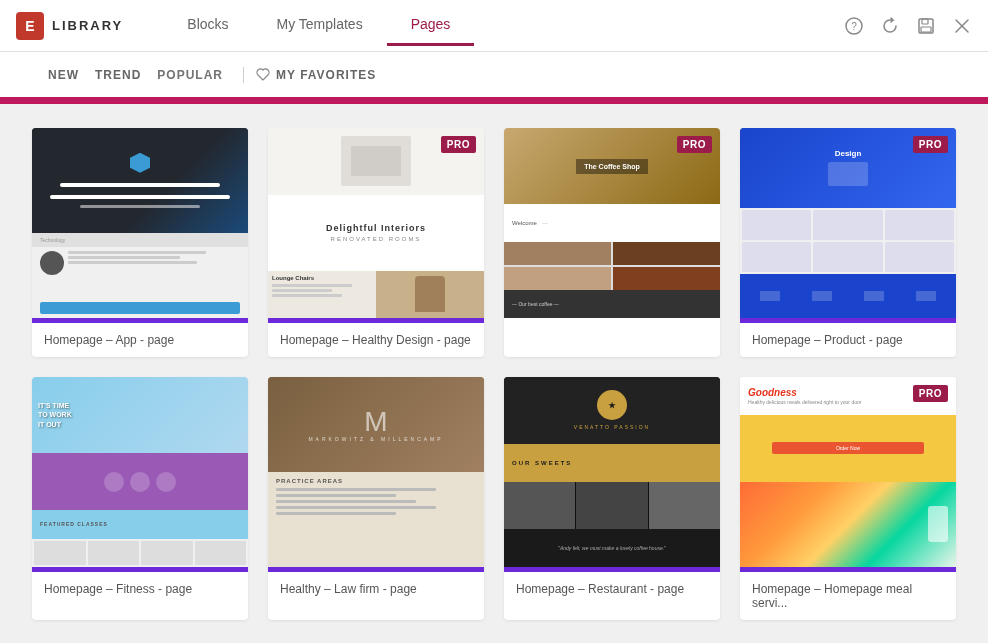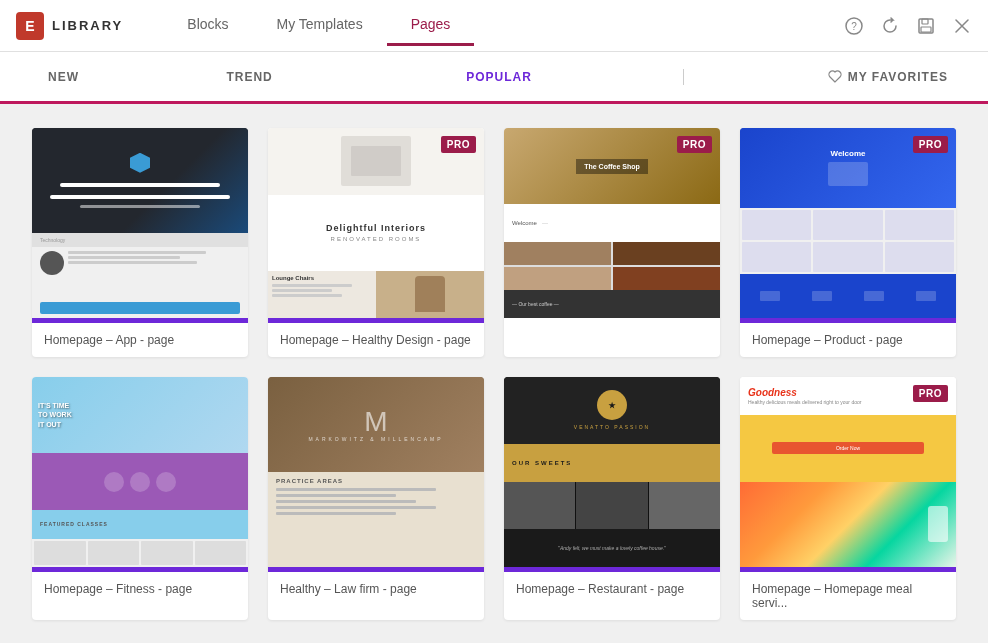"NEW" .filter-bar { border-bottom: 3px solid #be185d -> 7px solid #be185d; justify-content: space-between -> none }
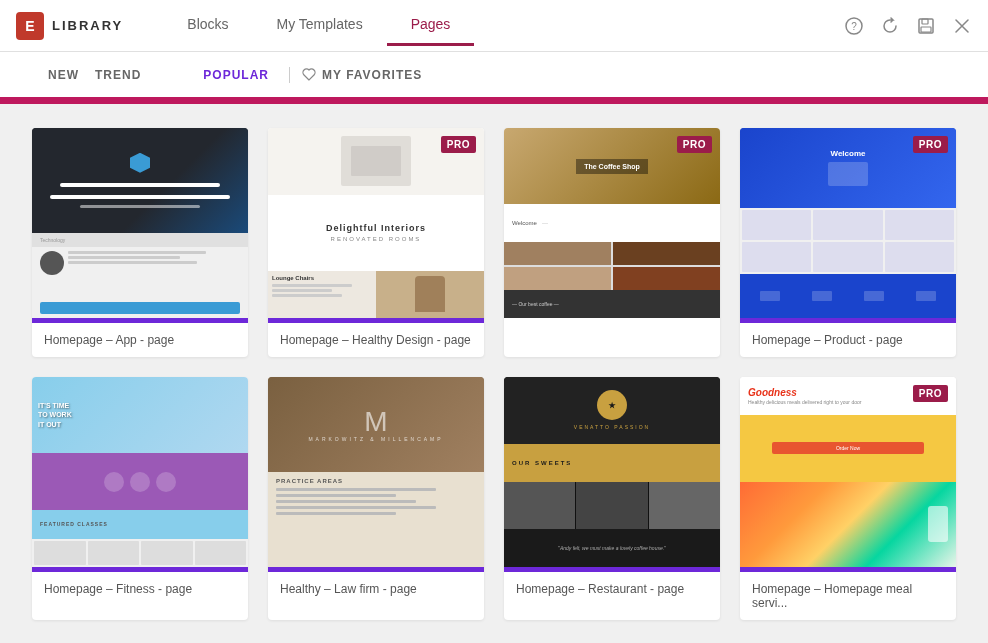"POPULAR" .filter-item.active { color: #6d28d9 -> #737373; margin-left: 46px -> none }
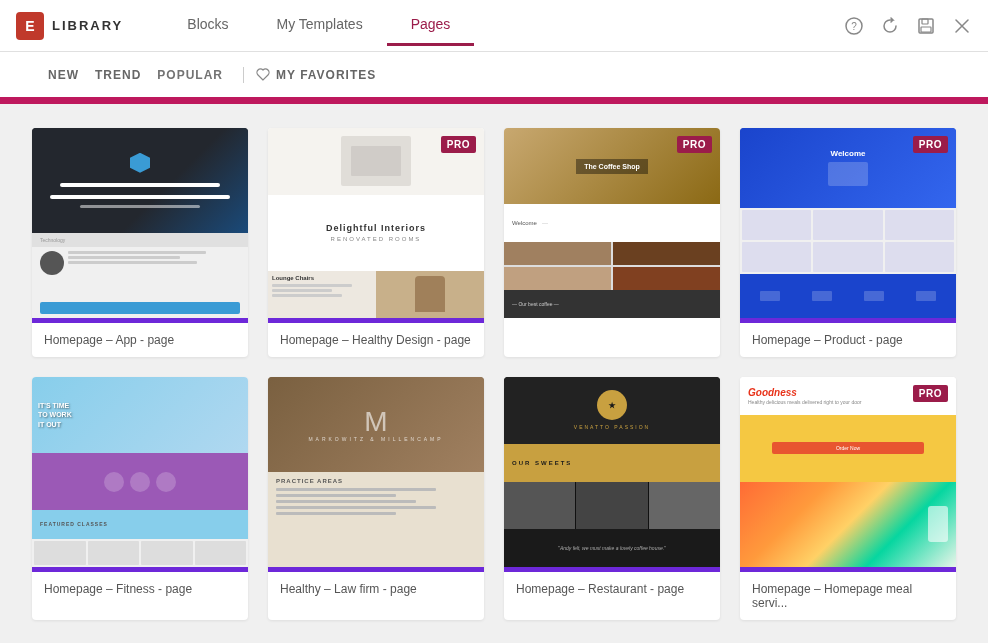"Welcome" div.prod-welcome { text: Welcome -> Design }
